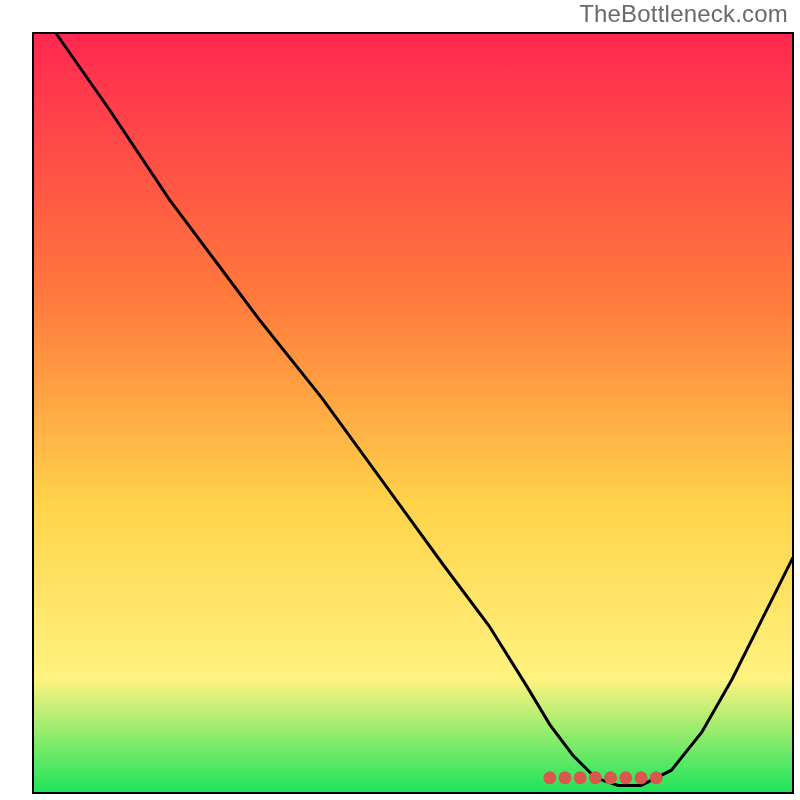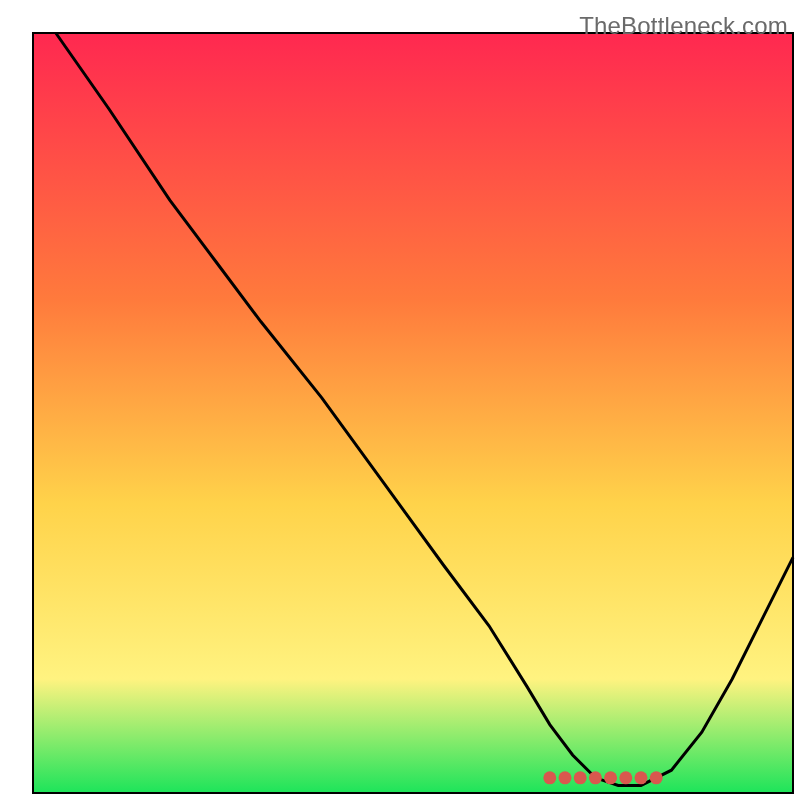"TheBottleneck.com" .watermark { top: 12px -> 0 }
